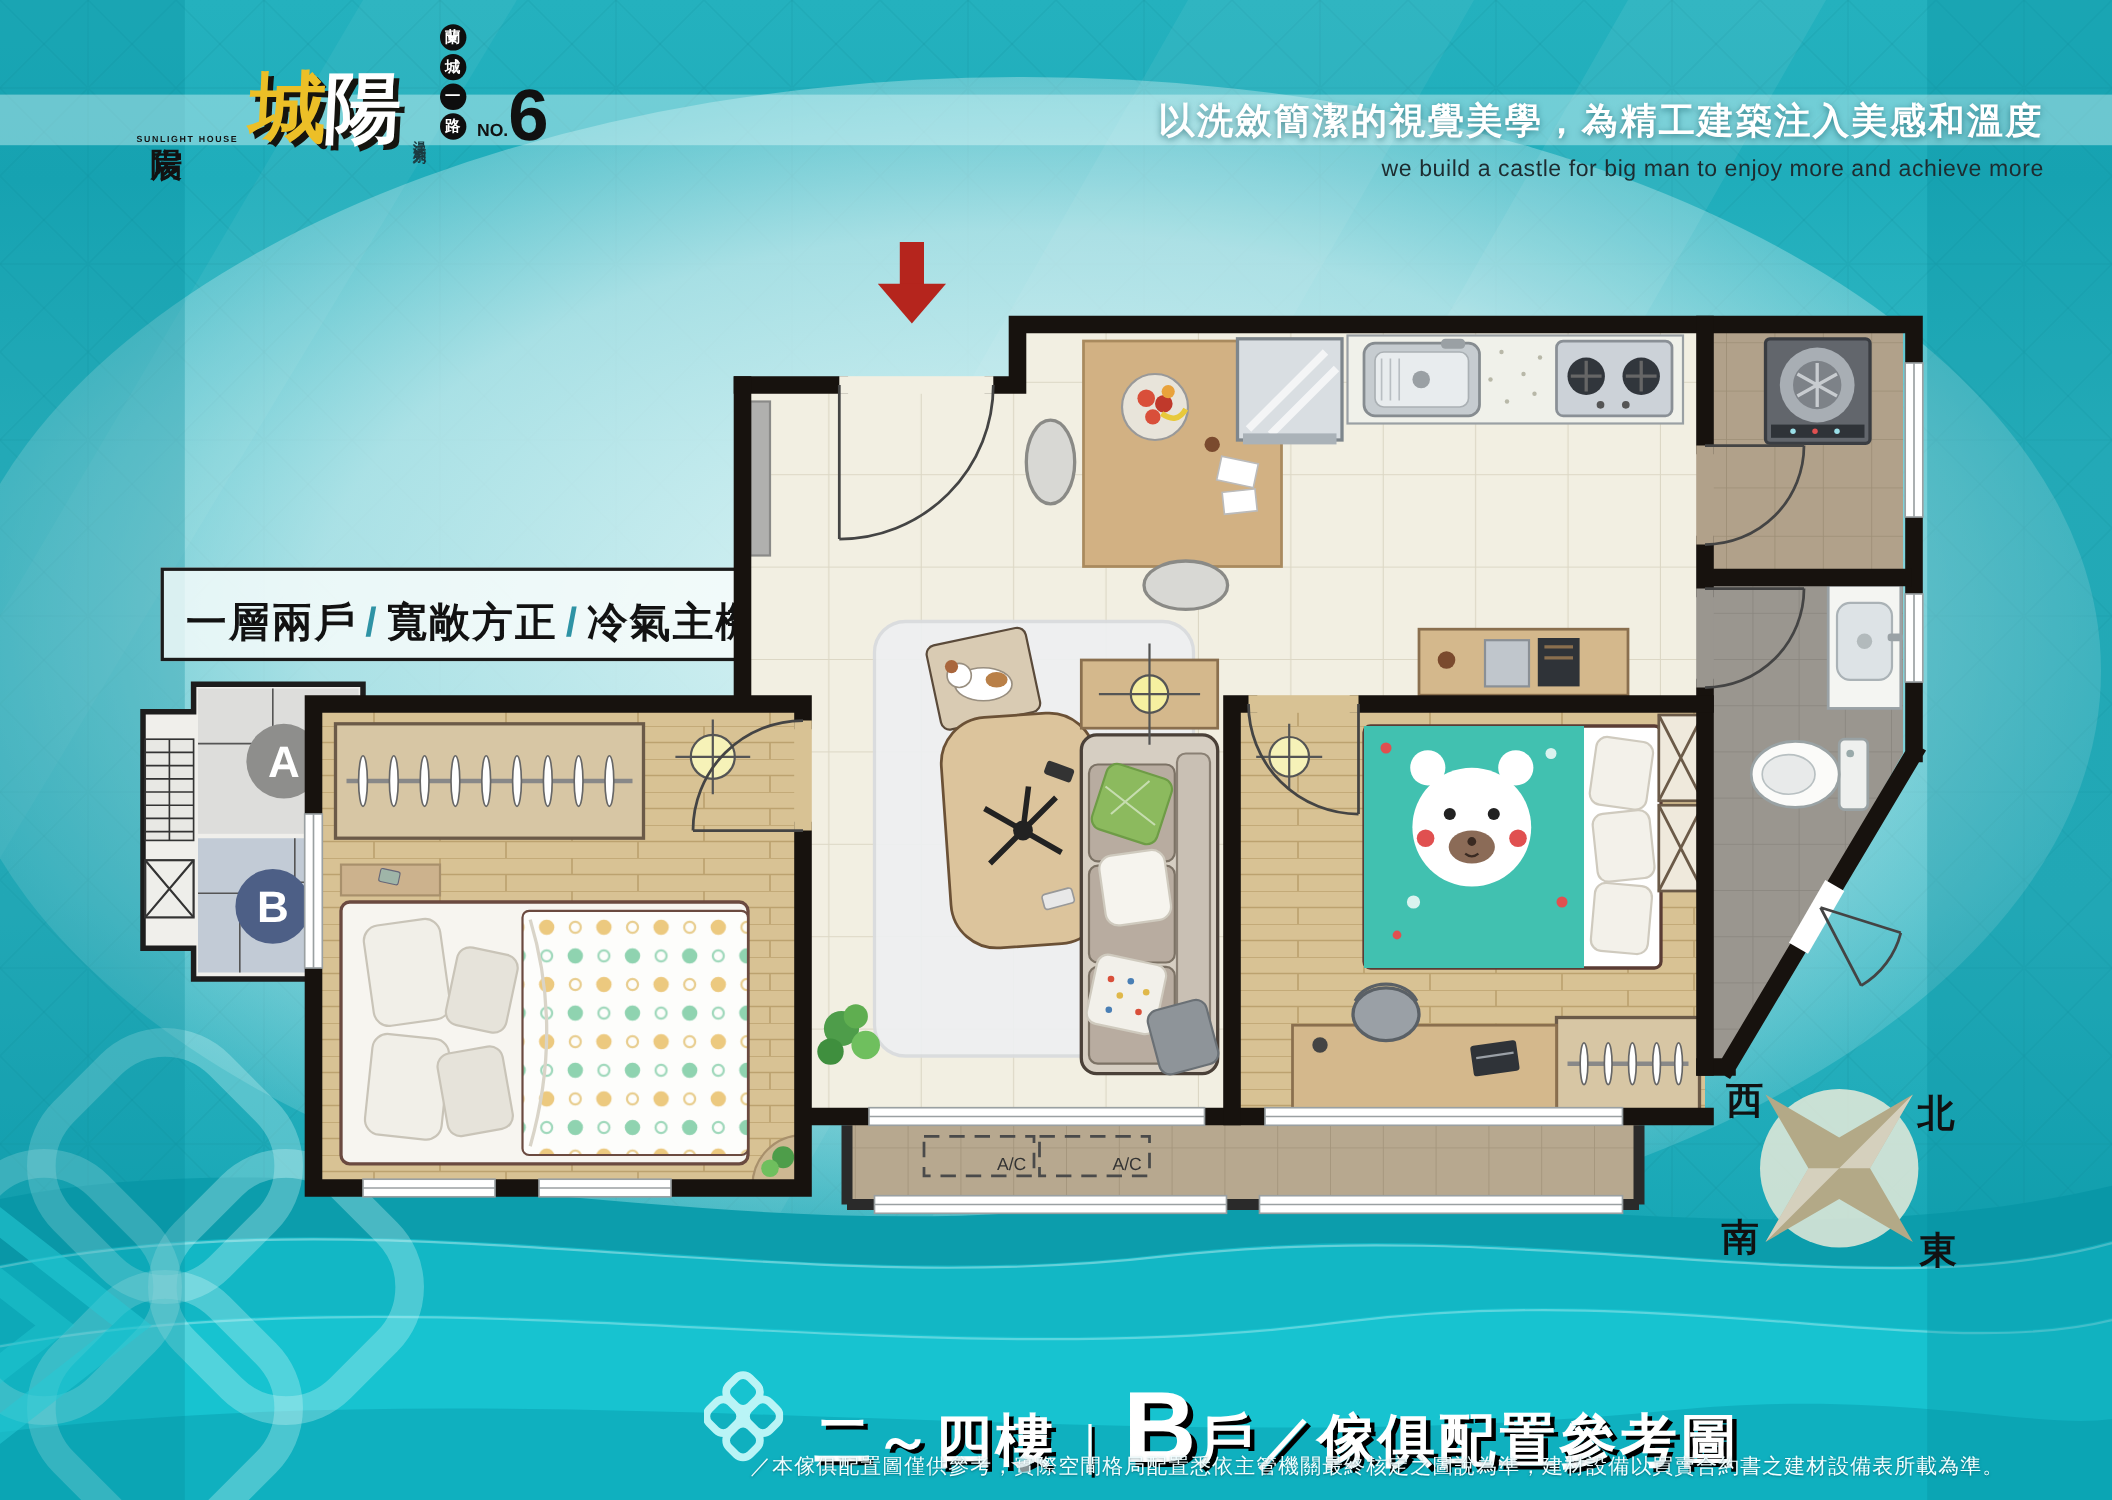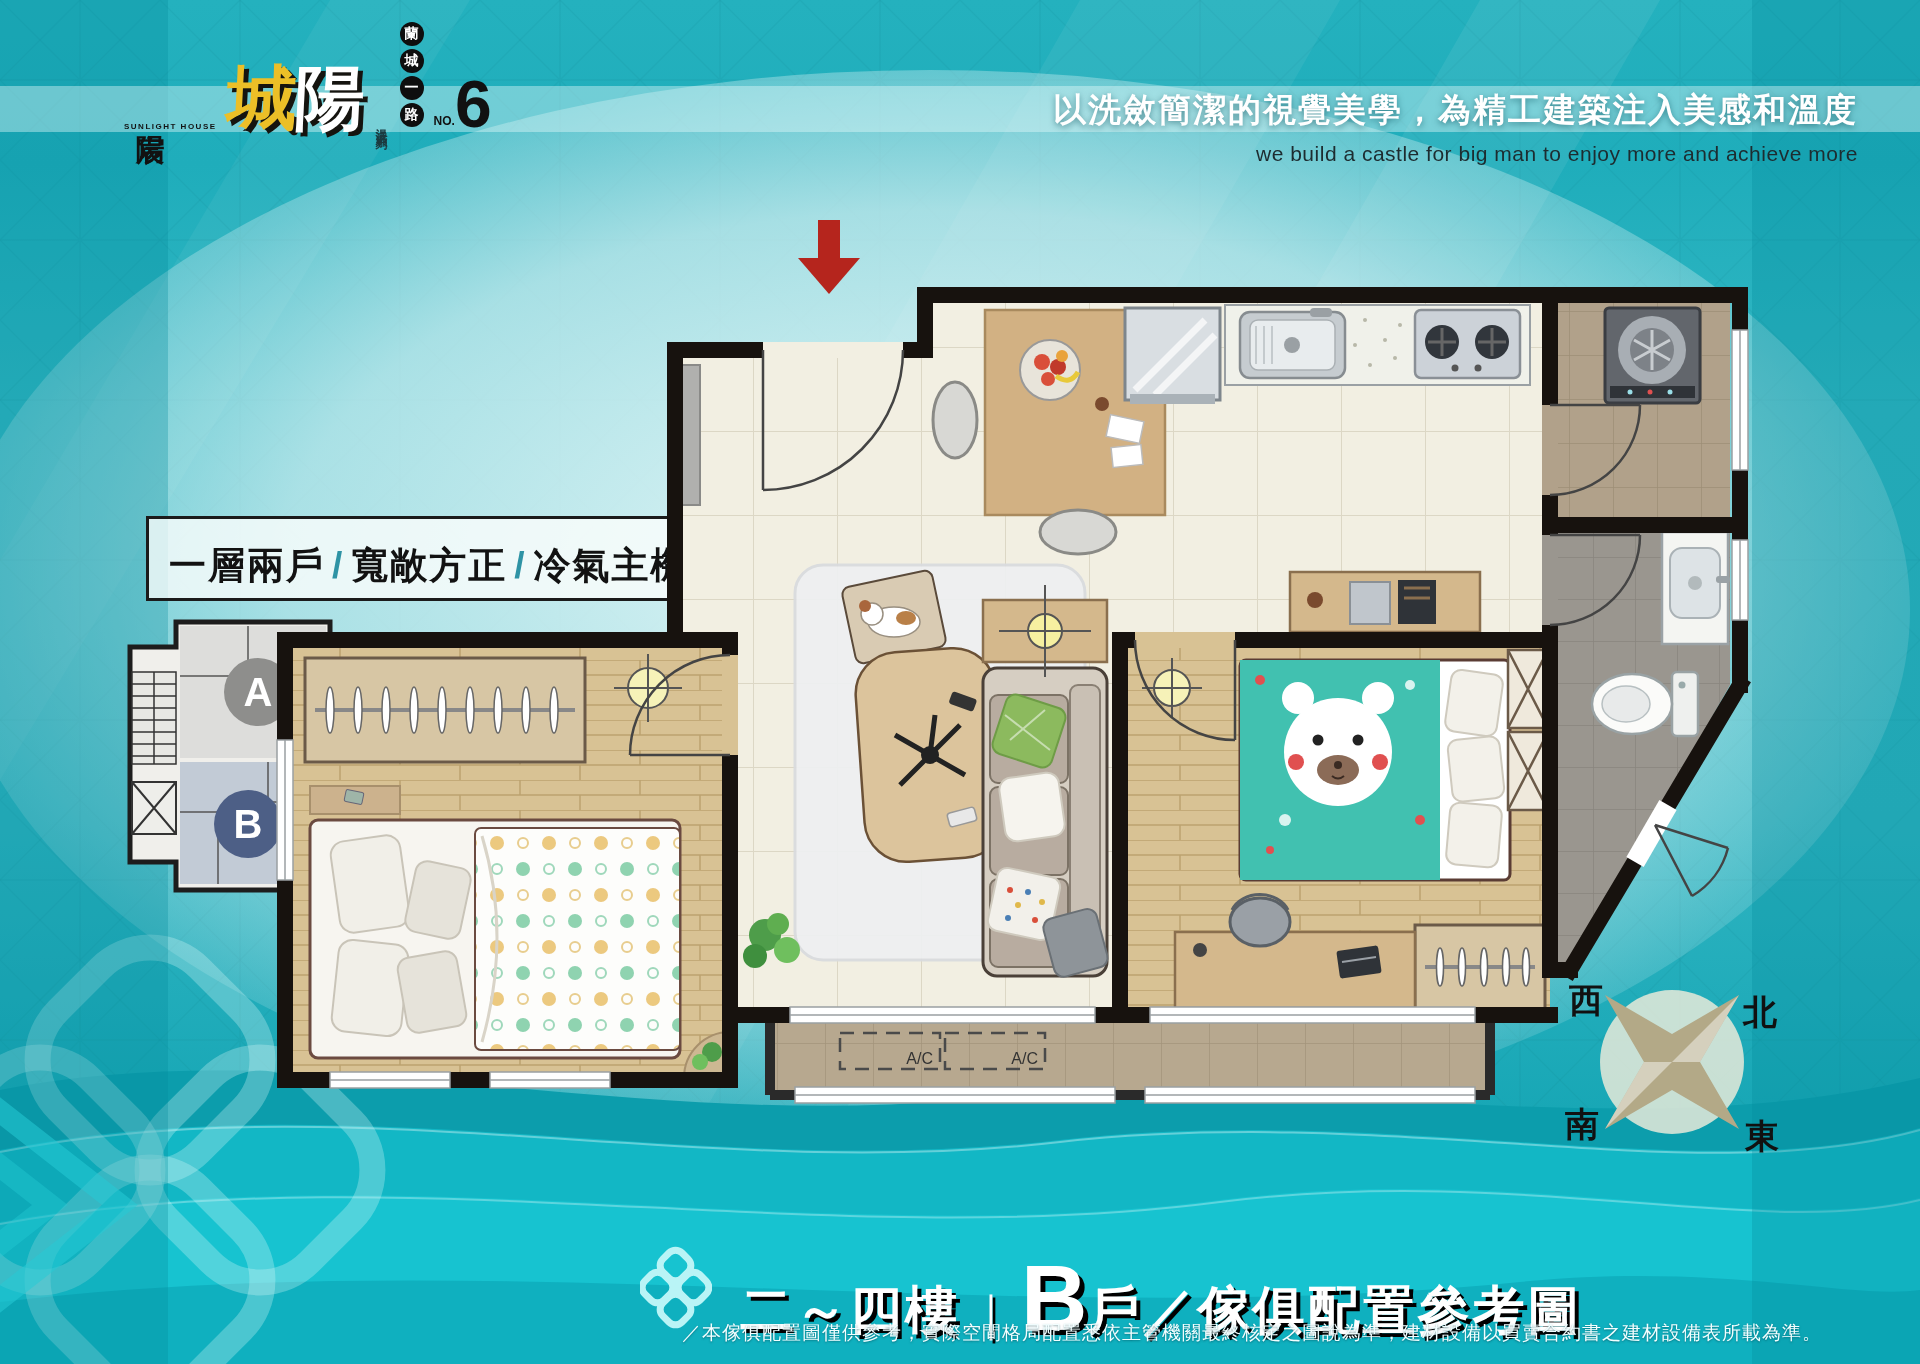"NO." .no-small { font-size: 12px -> 16px }
